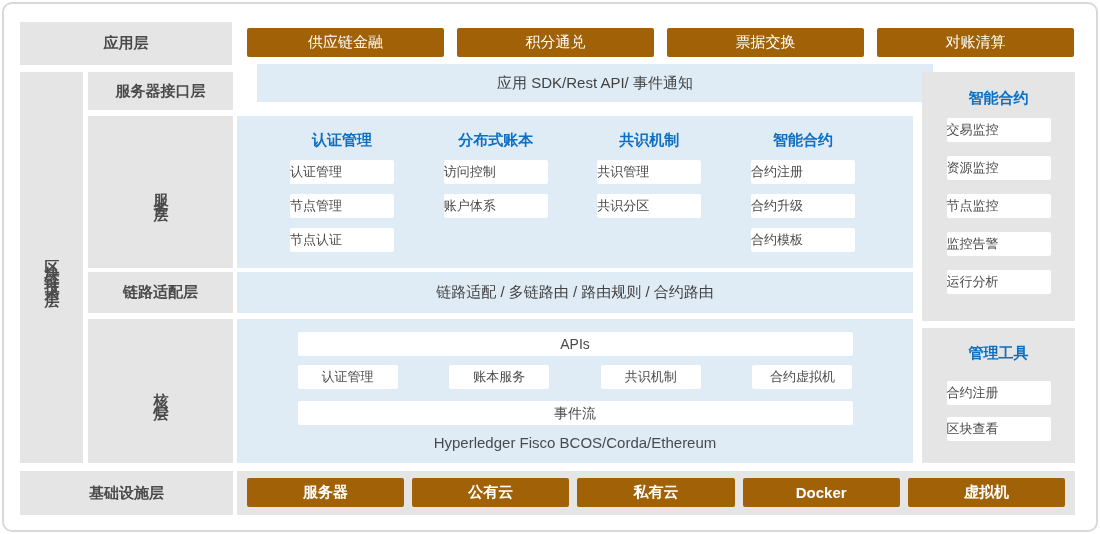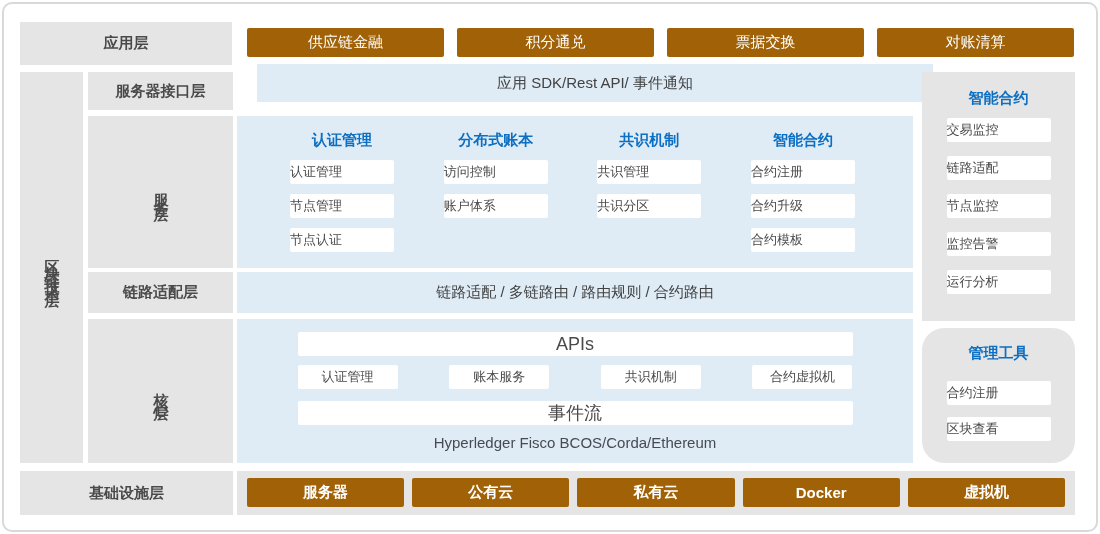"链路适配" div.chip { text: 链路适配 -> 资源监控 }
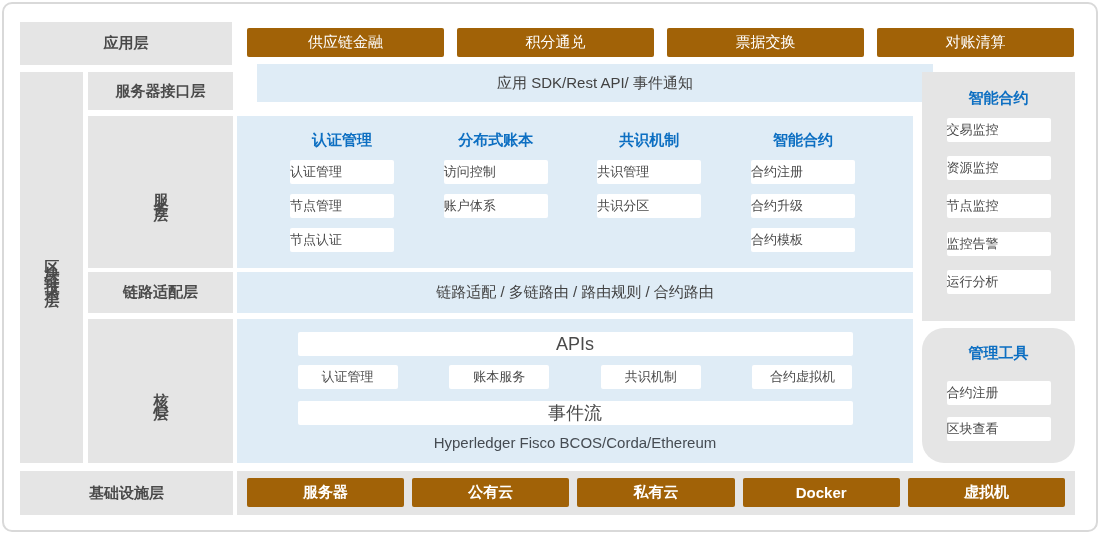"APIs" .wchip { font-size: 18px -> 14px }
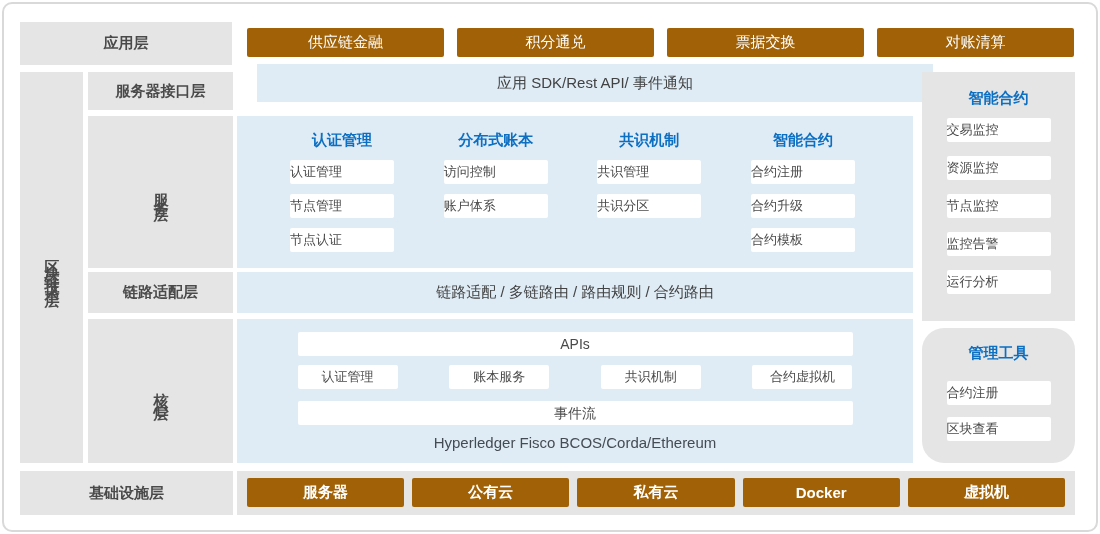"管理工具" div.abs { border-radius: 22px -> none }
